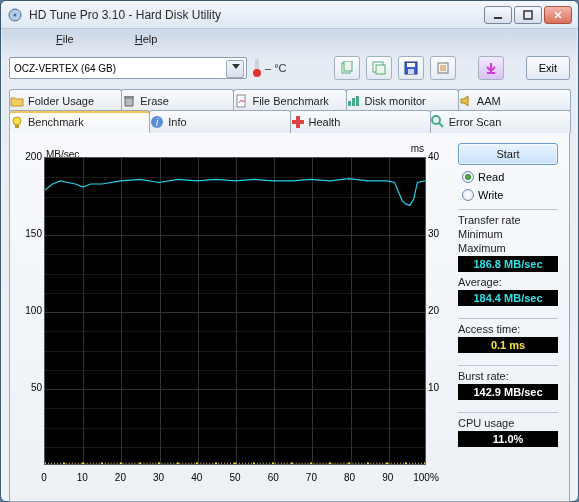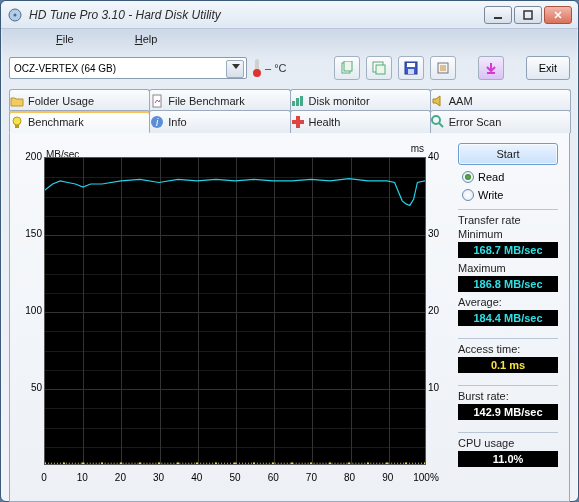"HD Tune Pro 3.10 -" .titlebar-text { font-style: italic -> none }
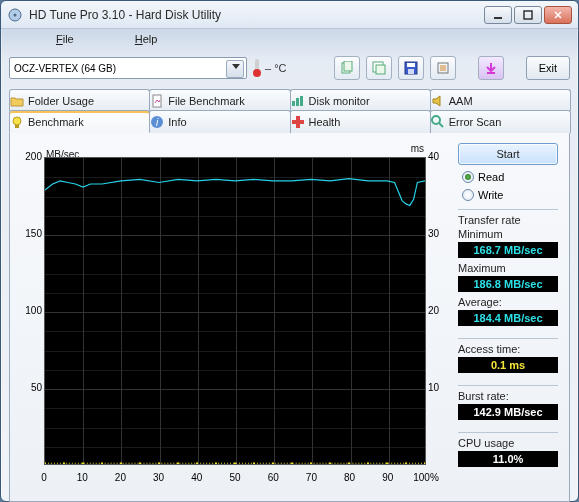"Erase" div.tab { html: none -> <div> <span><svg> <path></path> <rect></rect> </svg></span> <span>Erase</span> </div> }
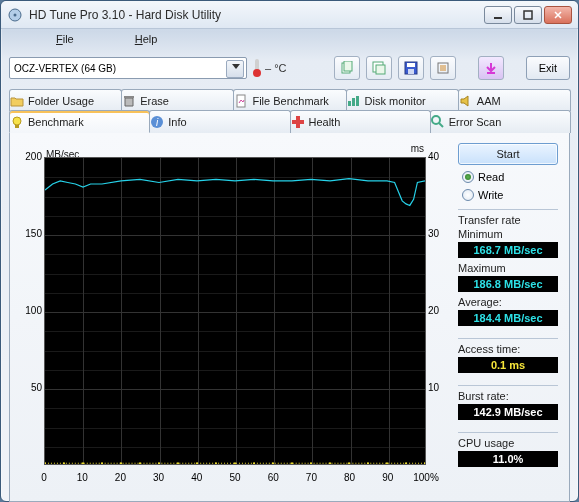"168.7 MB/sec" div.valbox { html: <div>168.7 MB/sec</div> -> none }
